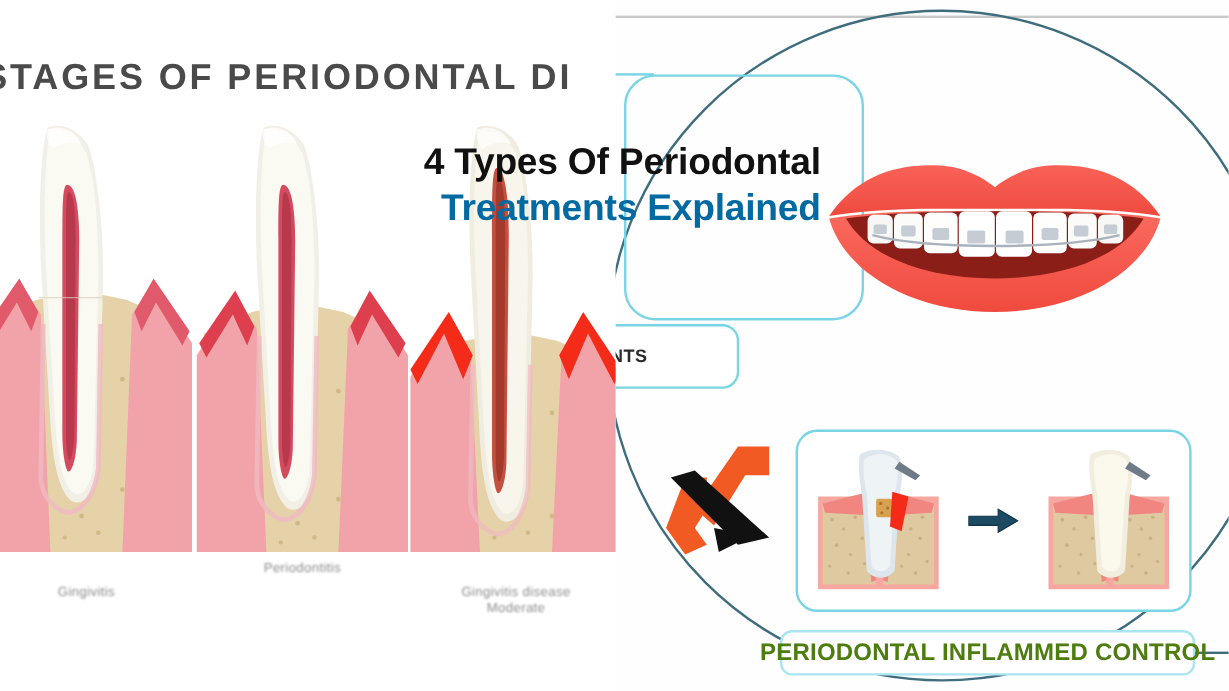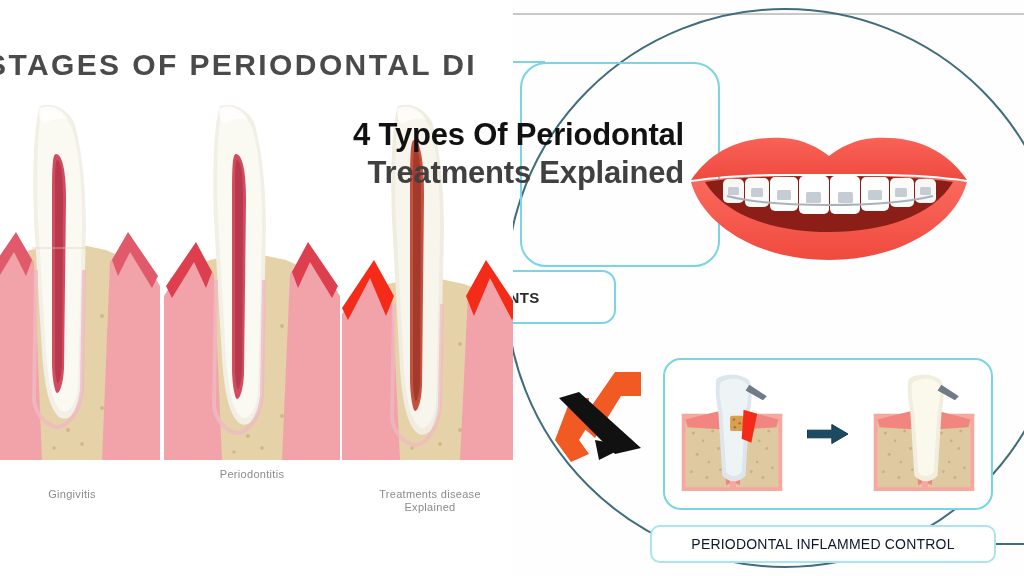"Treatments Explained" div { color: #404040 -> #0369a1 }
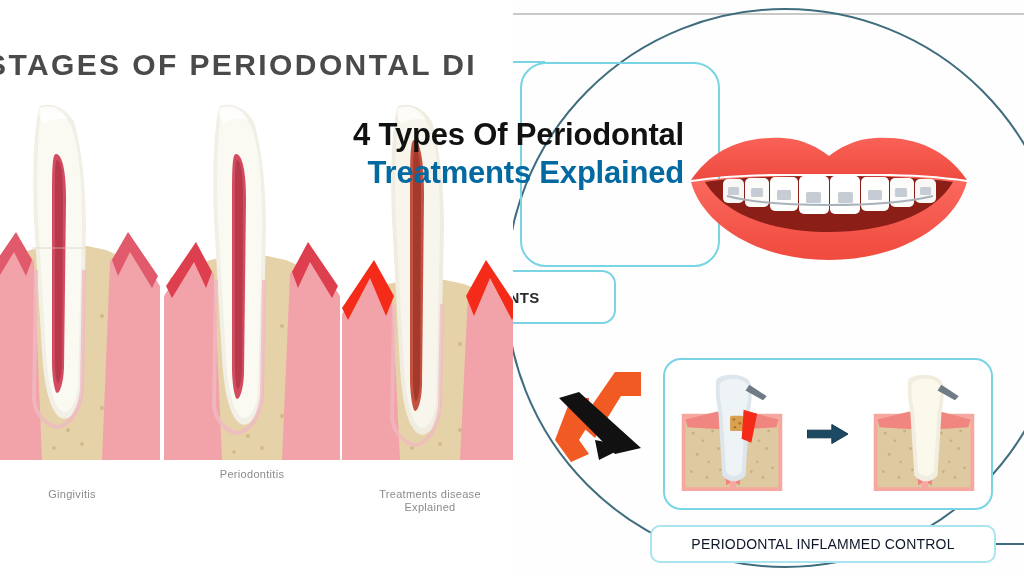"Treatments disease" div.tooth-label { text: Treatments -> Gingivitis }
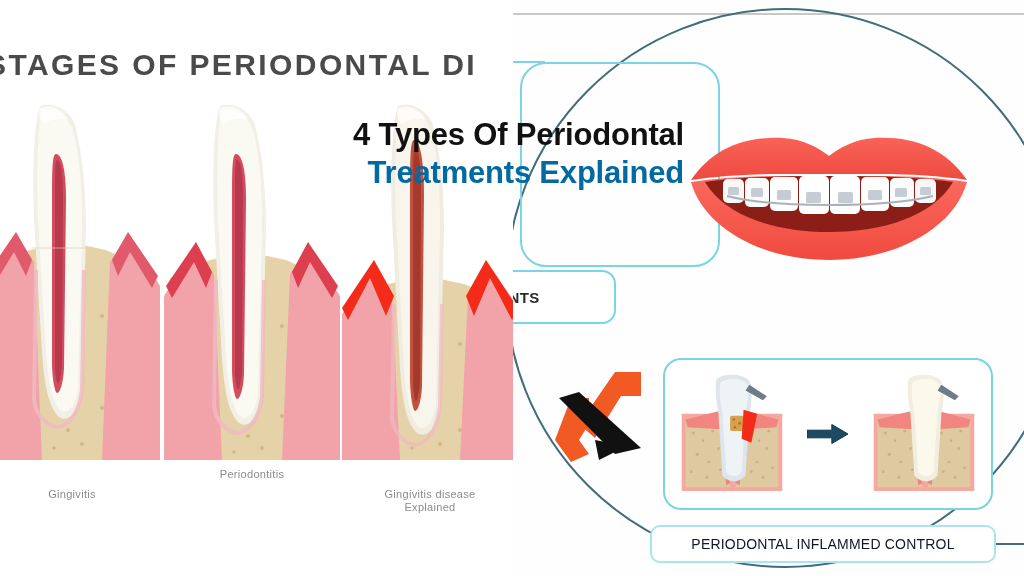"Explained" div.tooth-label { text: Explained -> Moderate }
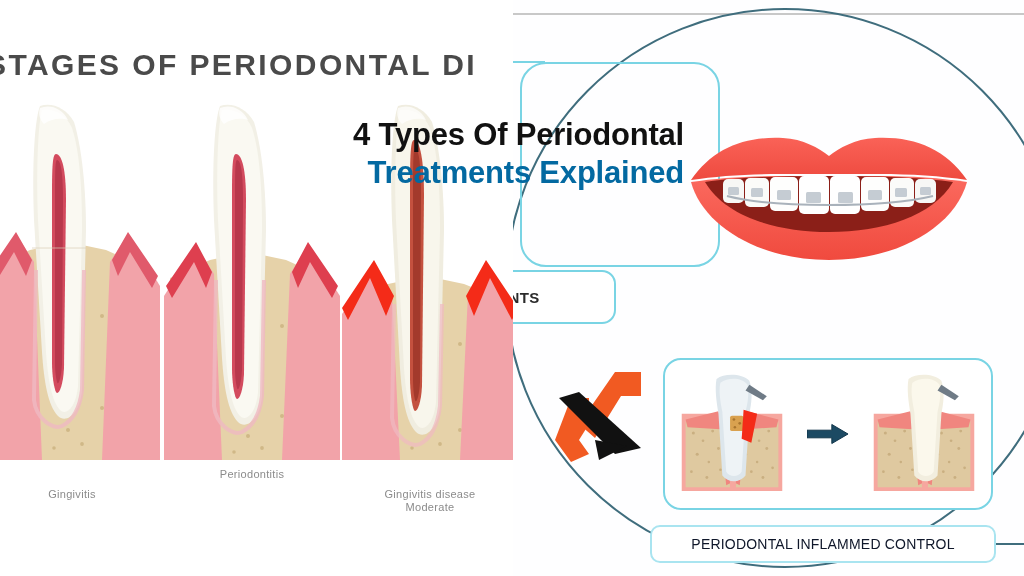"PERIODONTAL INFLAMMED CONTROL" .label-box .txt { color: #0f172a -> #4d7c0f; font-size: 14px -> 20px; font-weight: 400 -> 700 }
